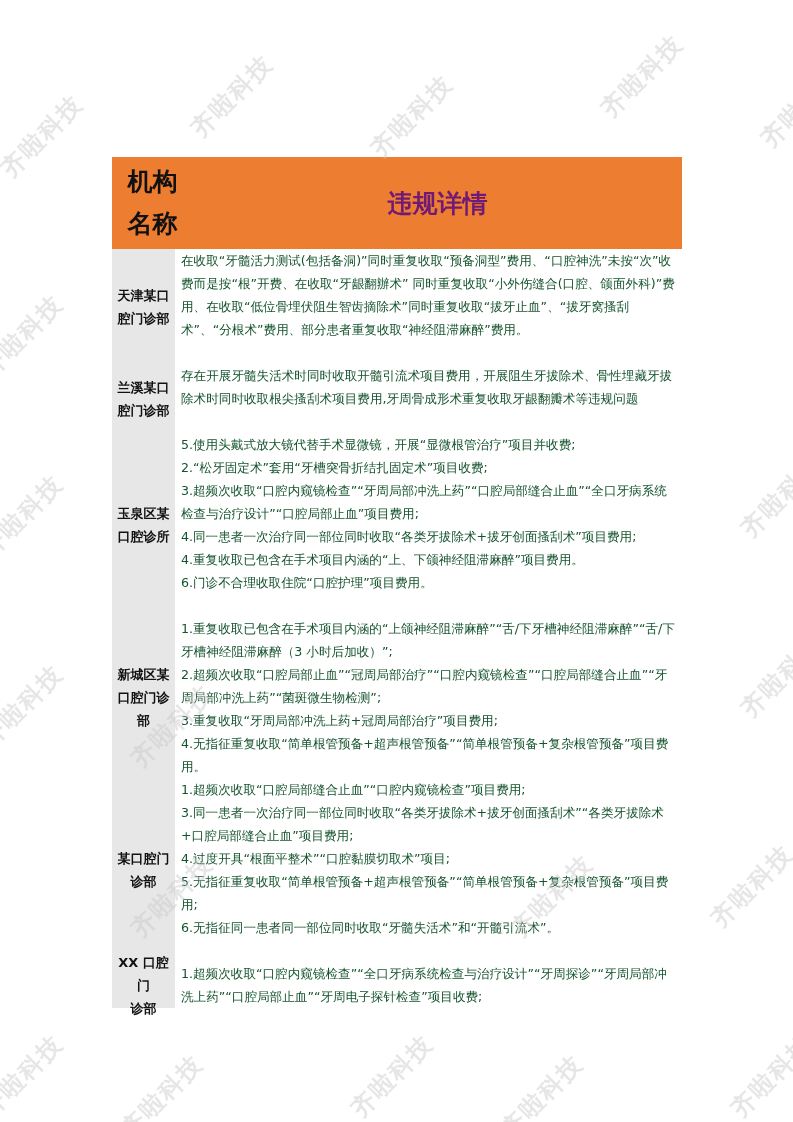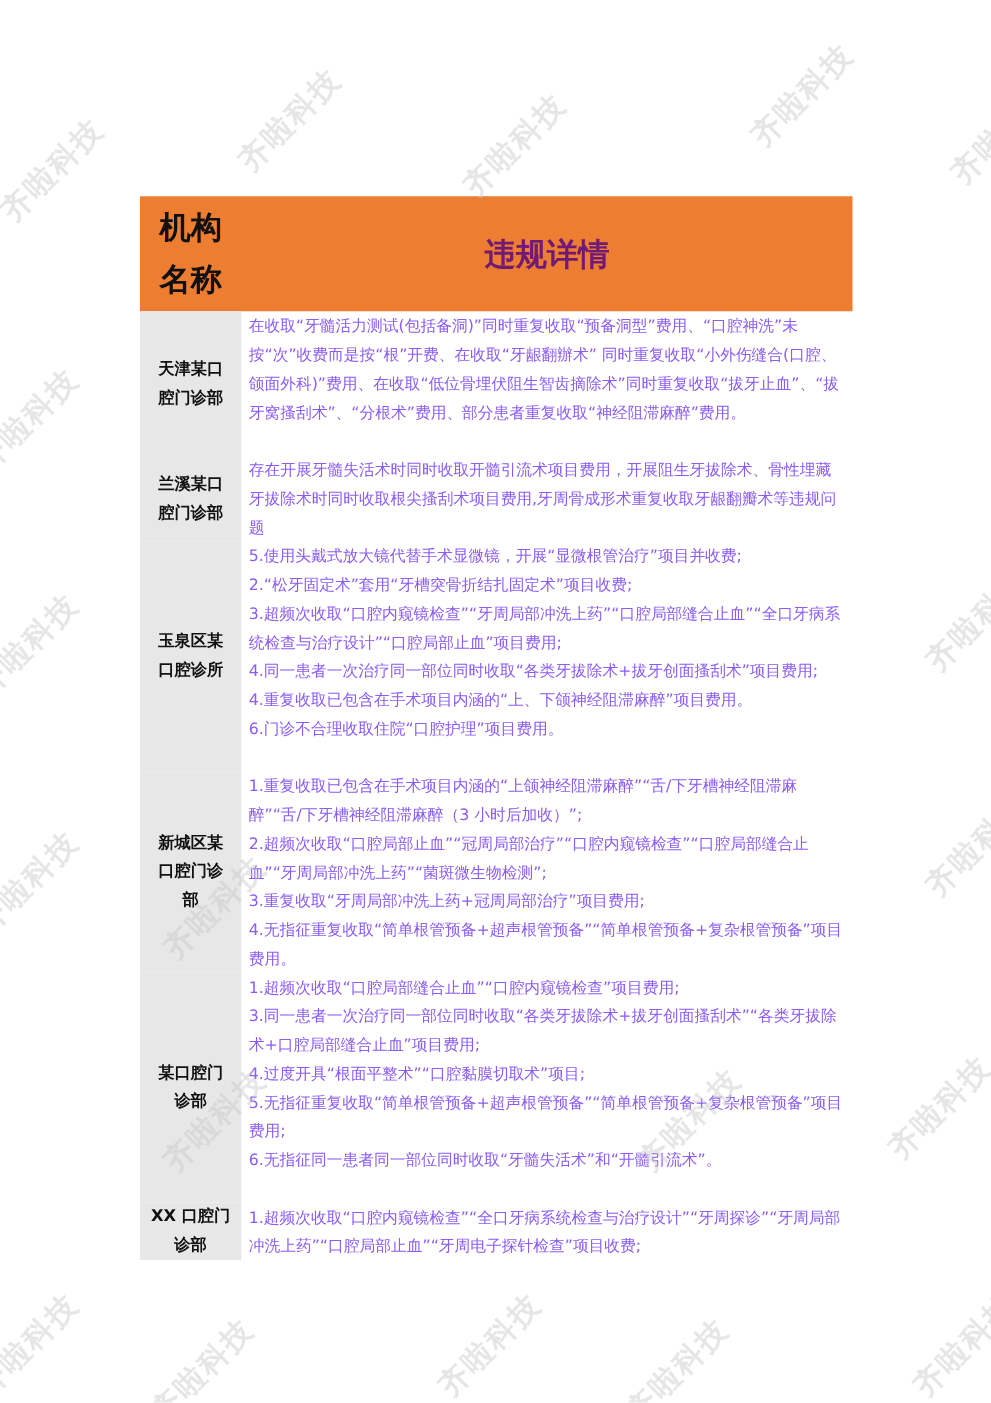"在收取“牙髓活力测试(包括备洞)”同时重复收取“预备洞型”费用、“口腔神洗”未按" .detail-cell { color: #8b5cf6 -> #14532d }
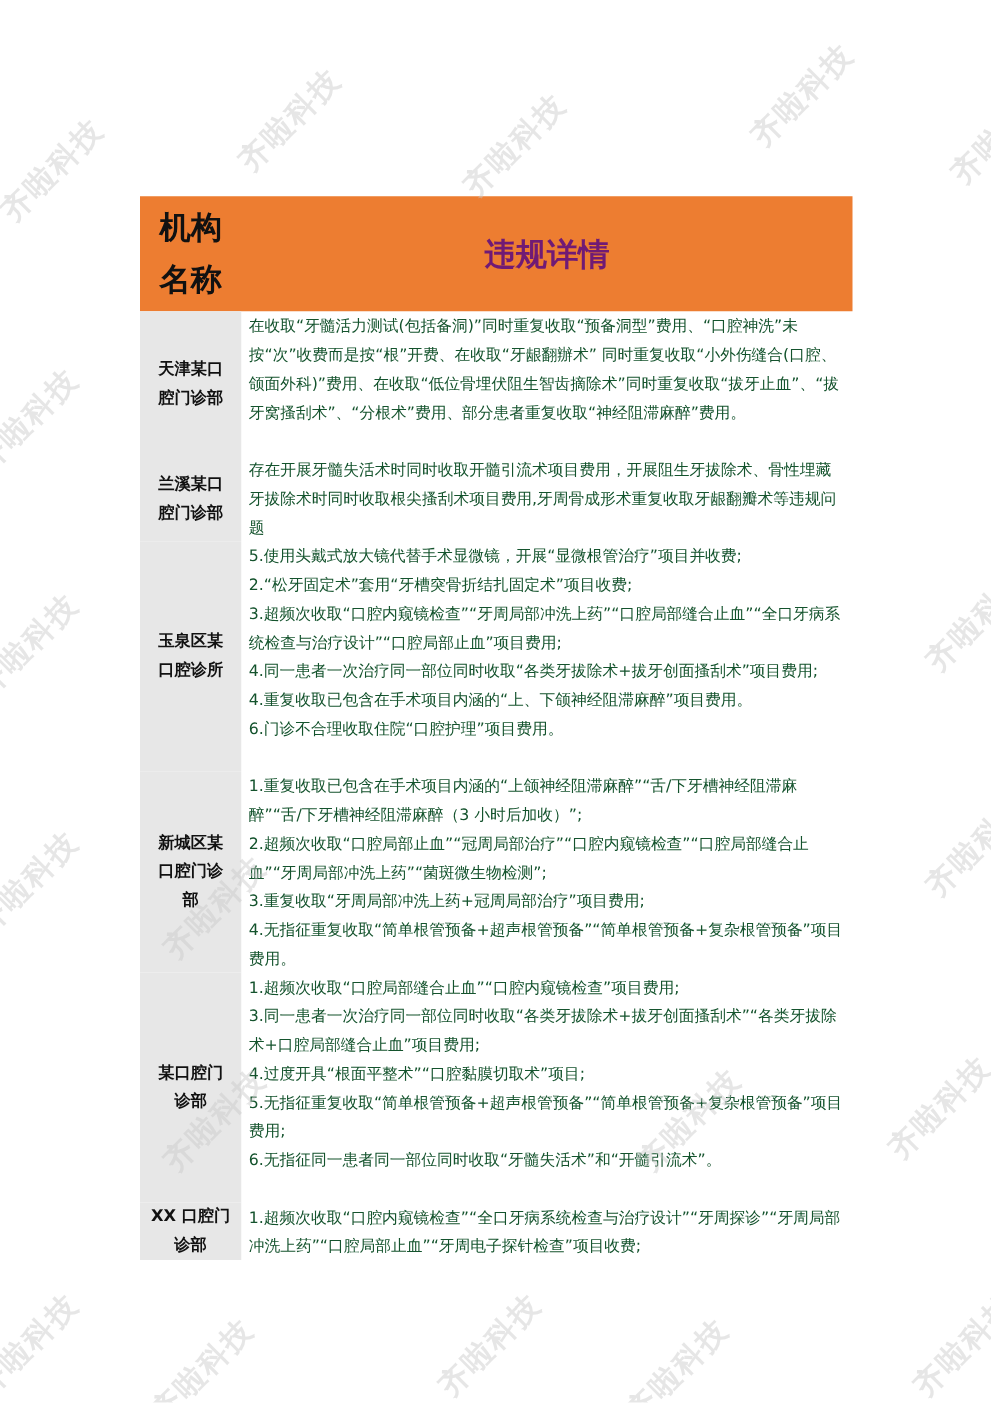"天津某口" .org-cell { width: 81px -> 63px }
